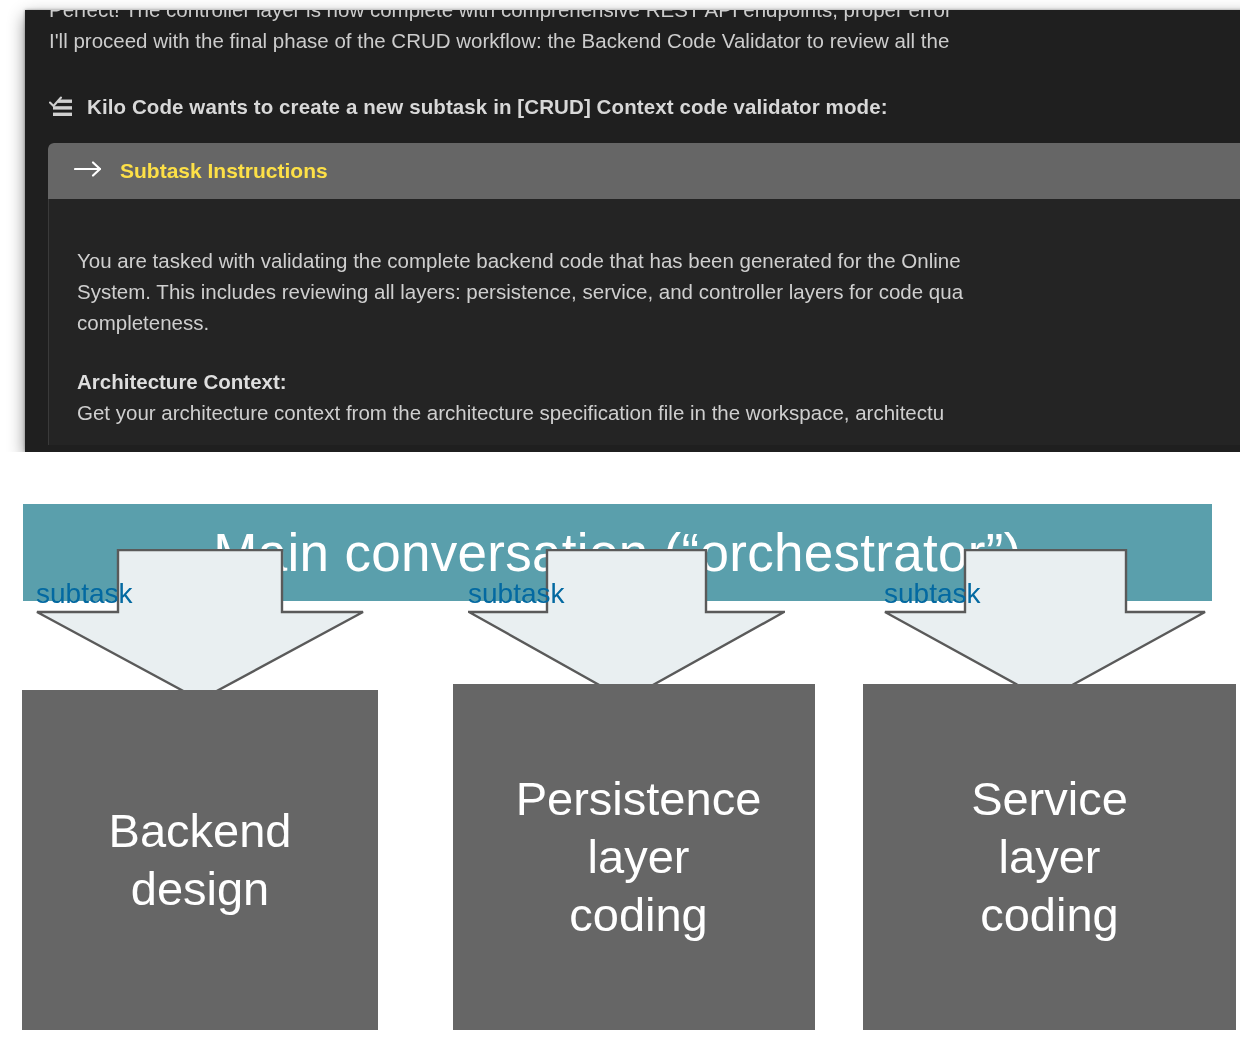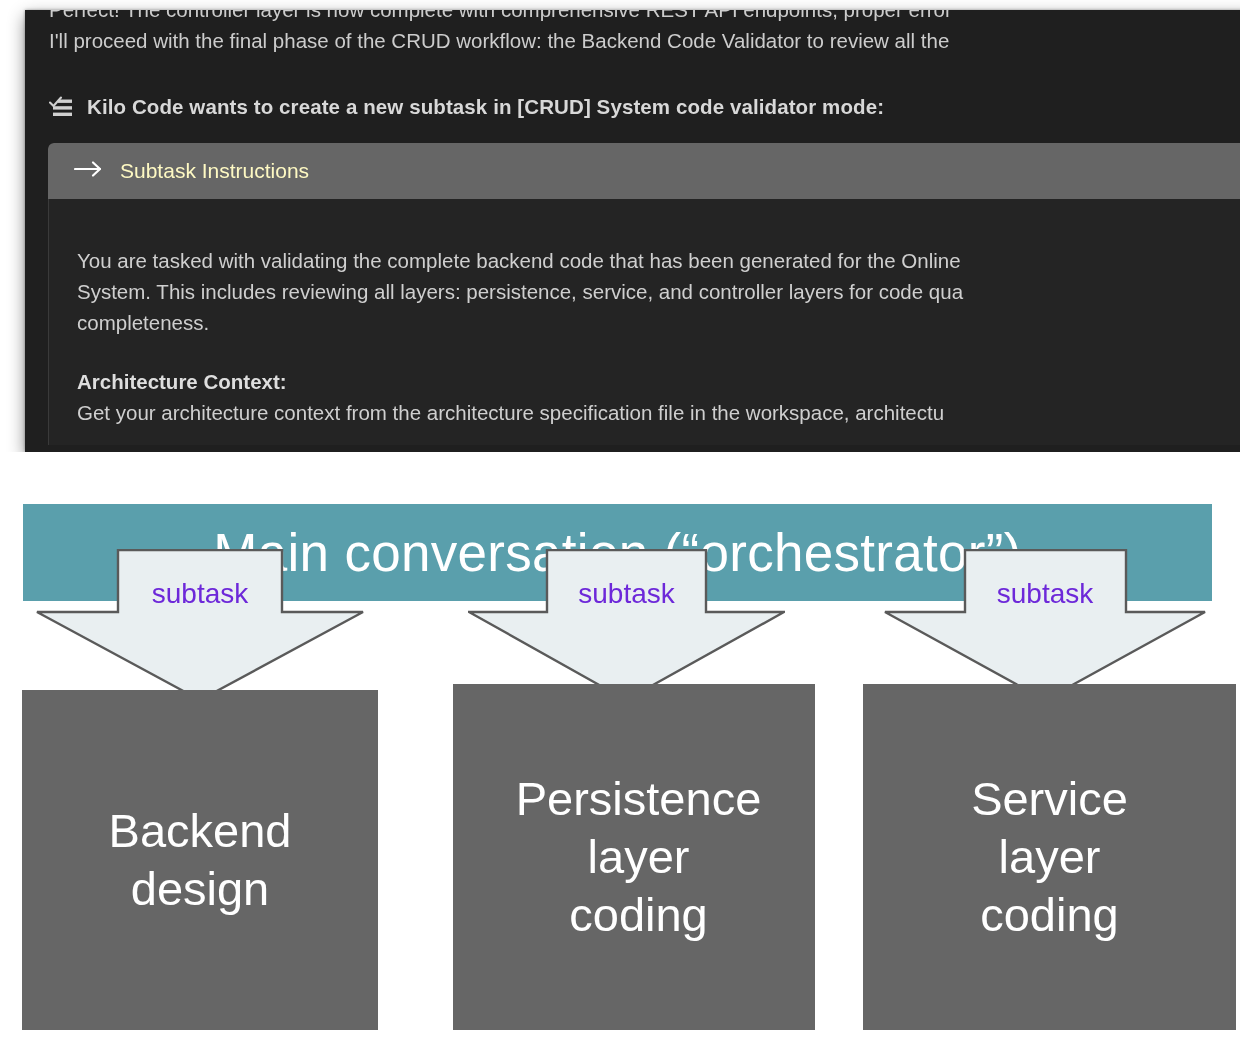"Kilo Code wants to create" span { text: System -> Context }
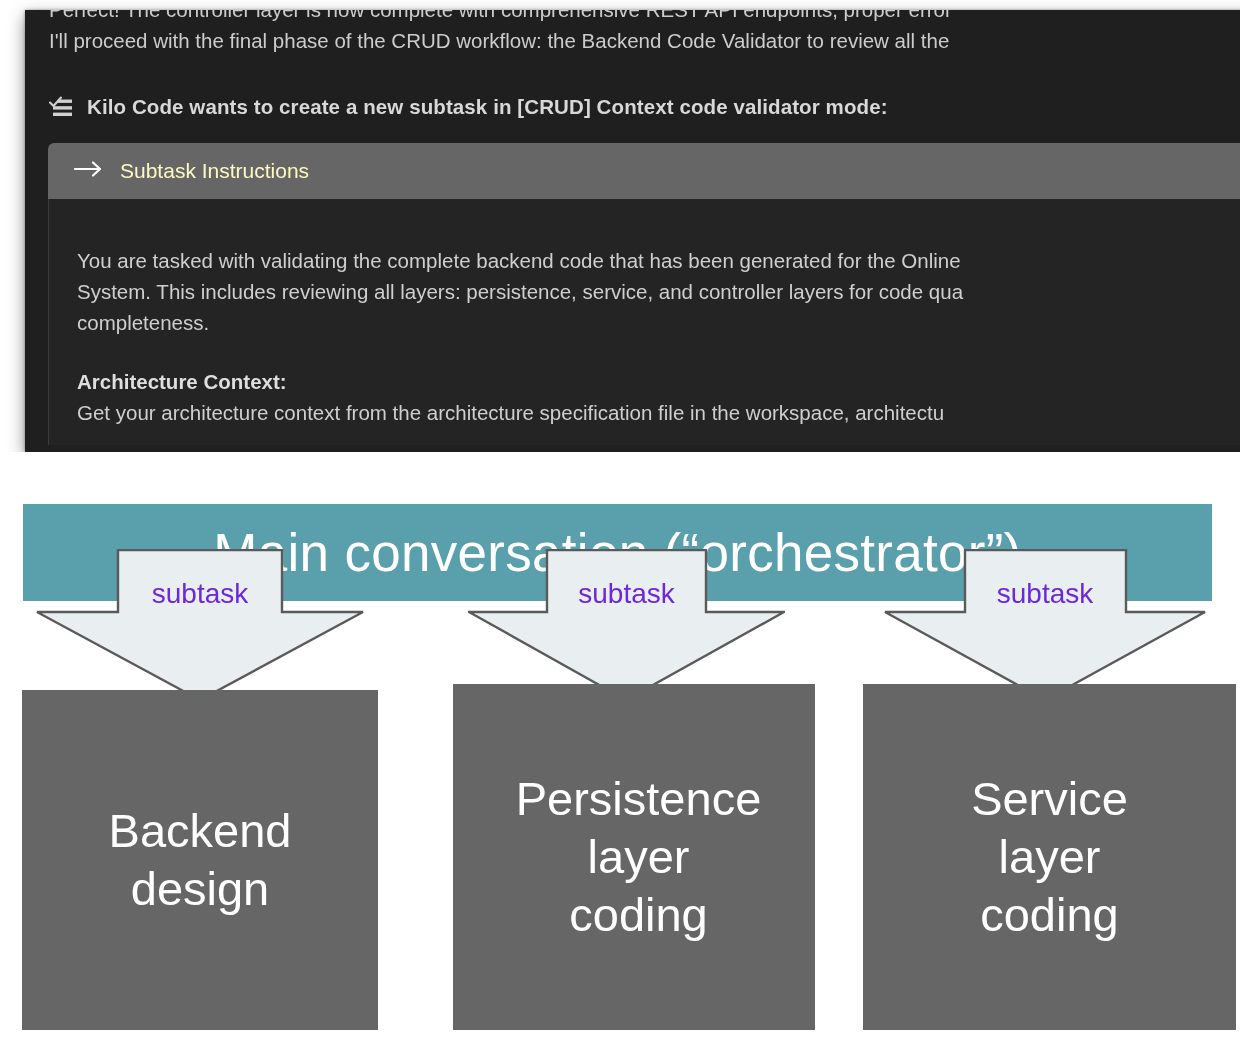"Subtask Instructions" #instructions-title { color: #fef9c3 -> #fde047; font-weight: normal -> bold }
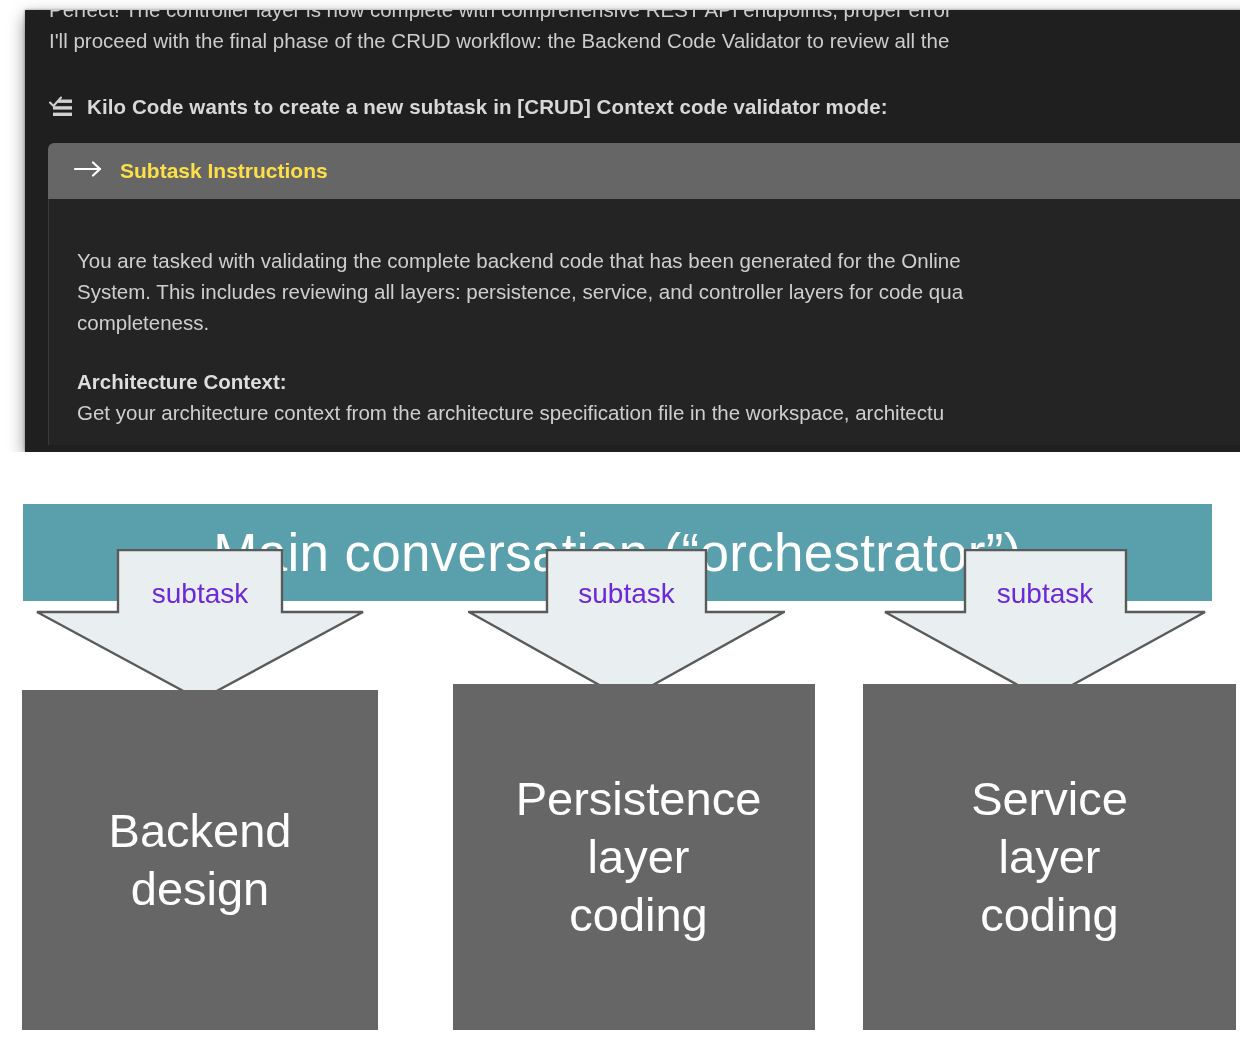"subtask" .branch .arrow-label { color: #6d28d9 -> #0369a1; text-align: center -> none }
